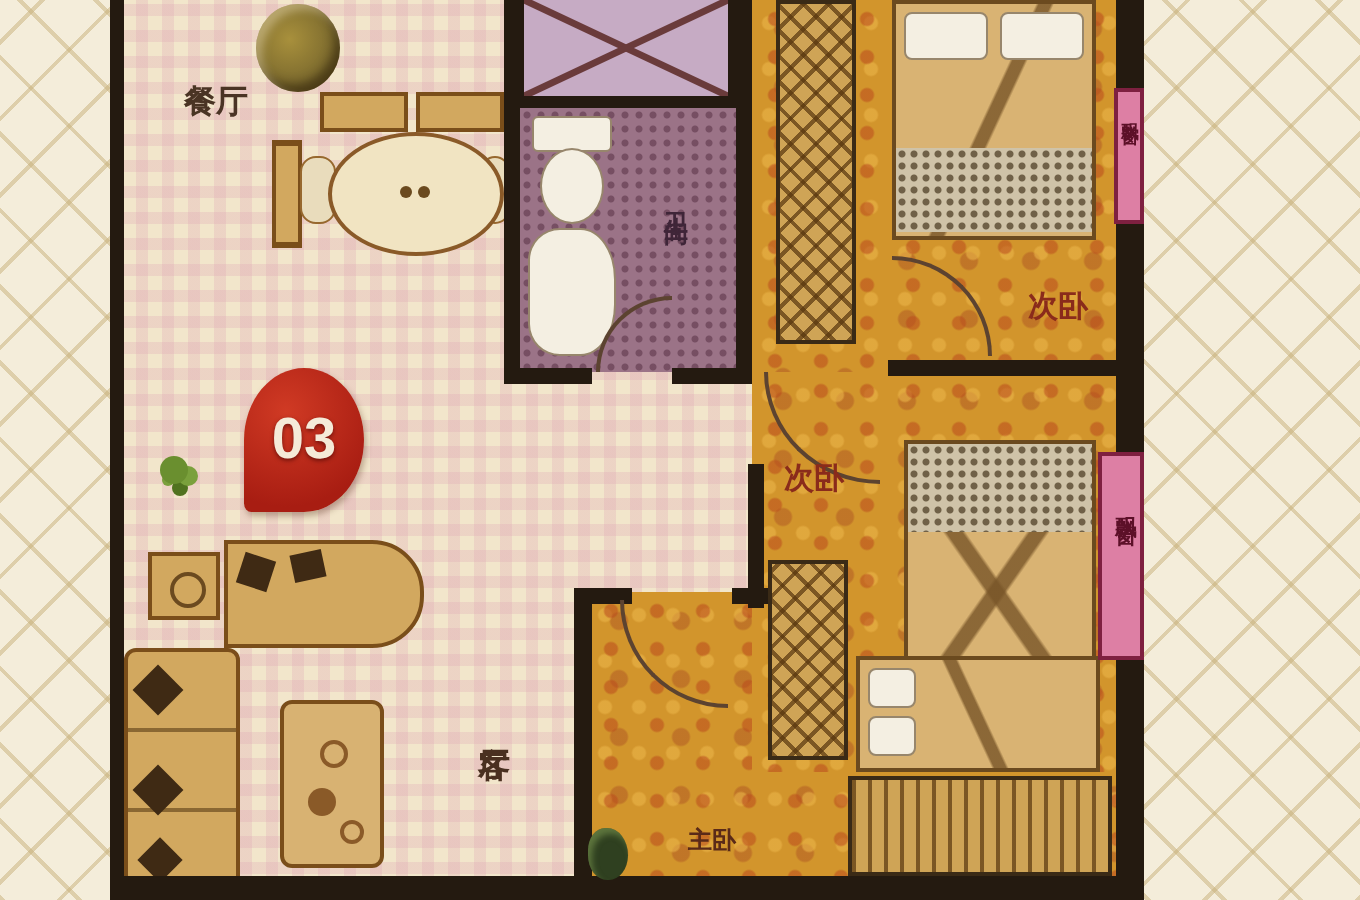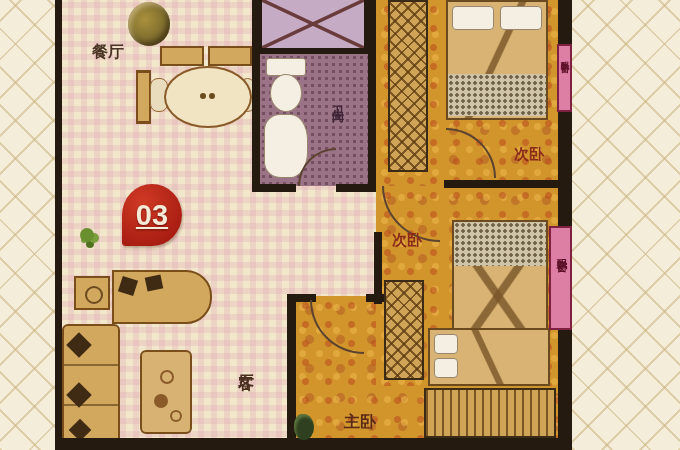"03" #badge { height: 62px -> 72px; text-decoration: underline -> none }
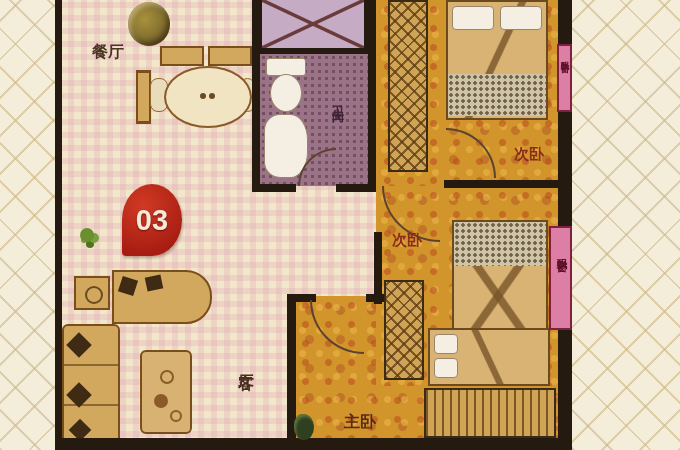"主卧" span.abs { font-size: 16px -> 12px }
